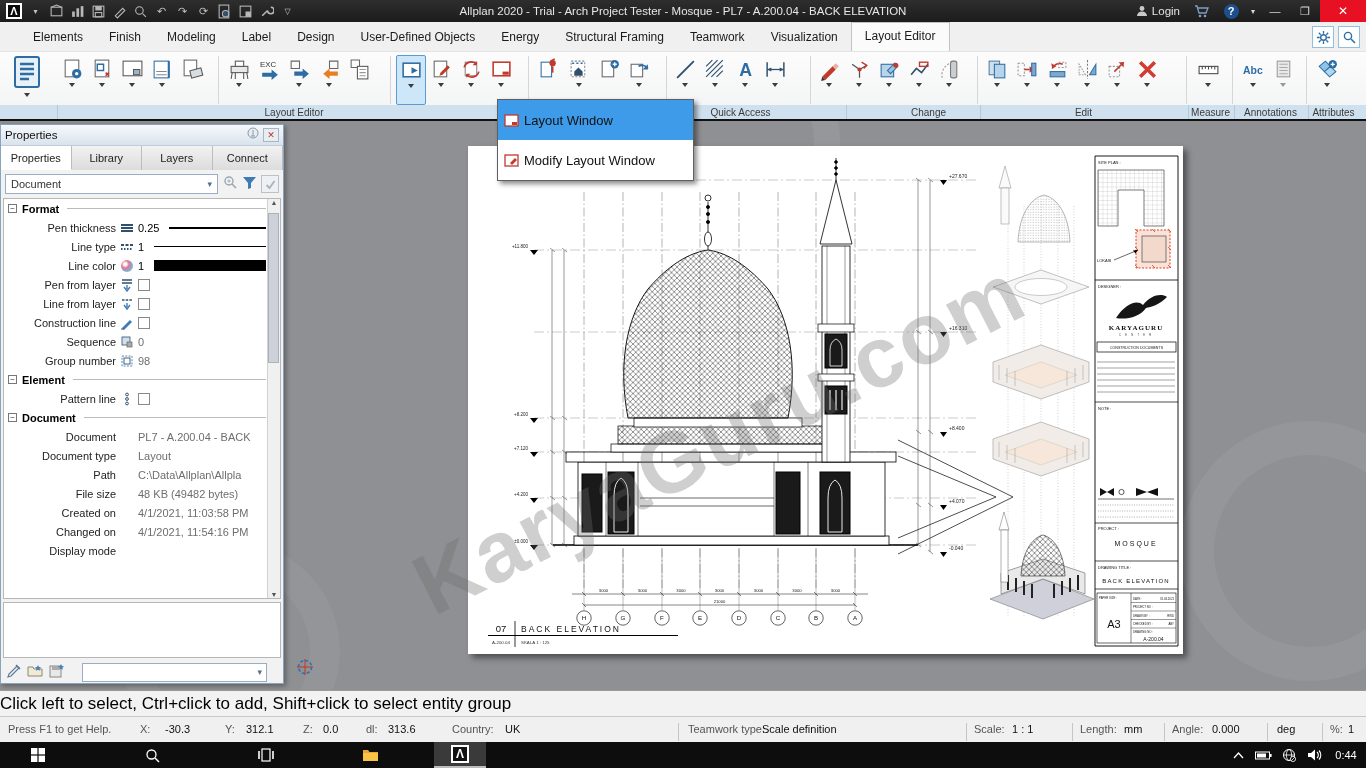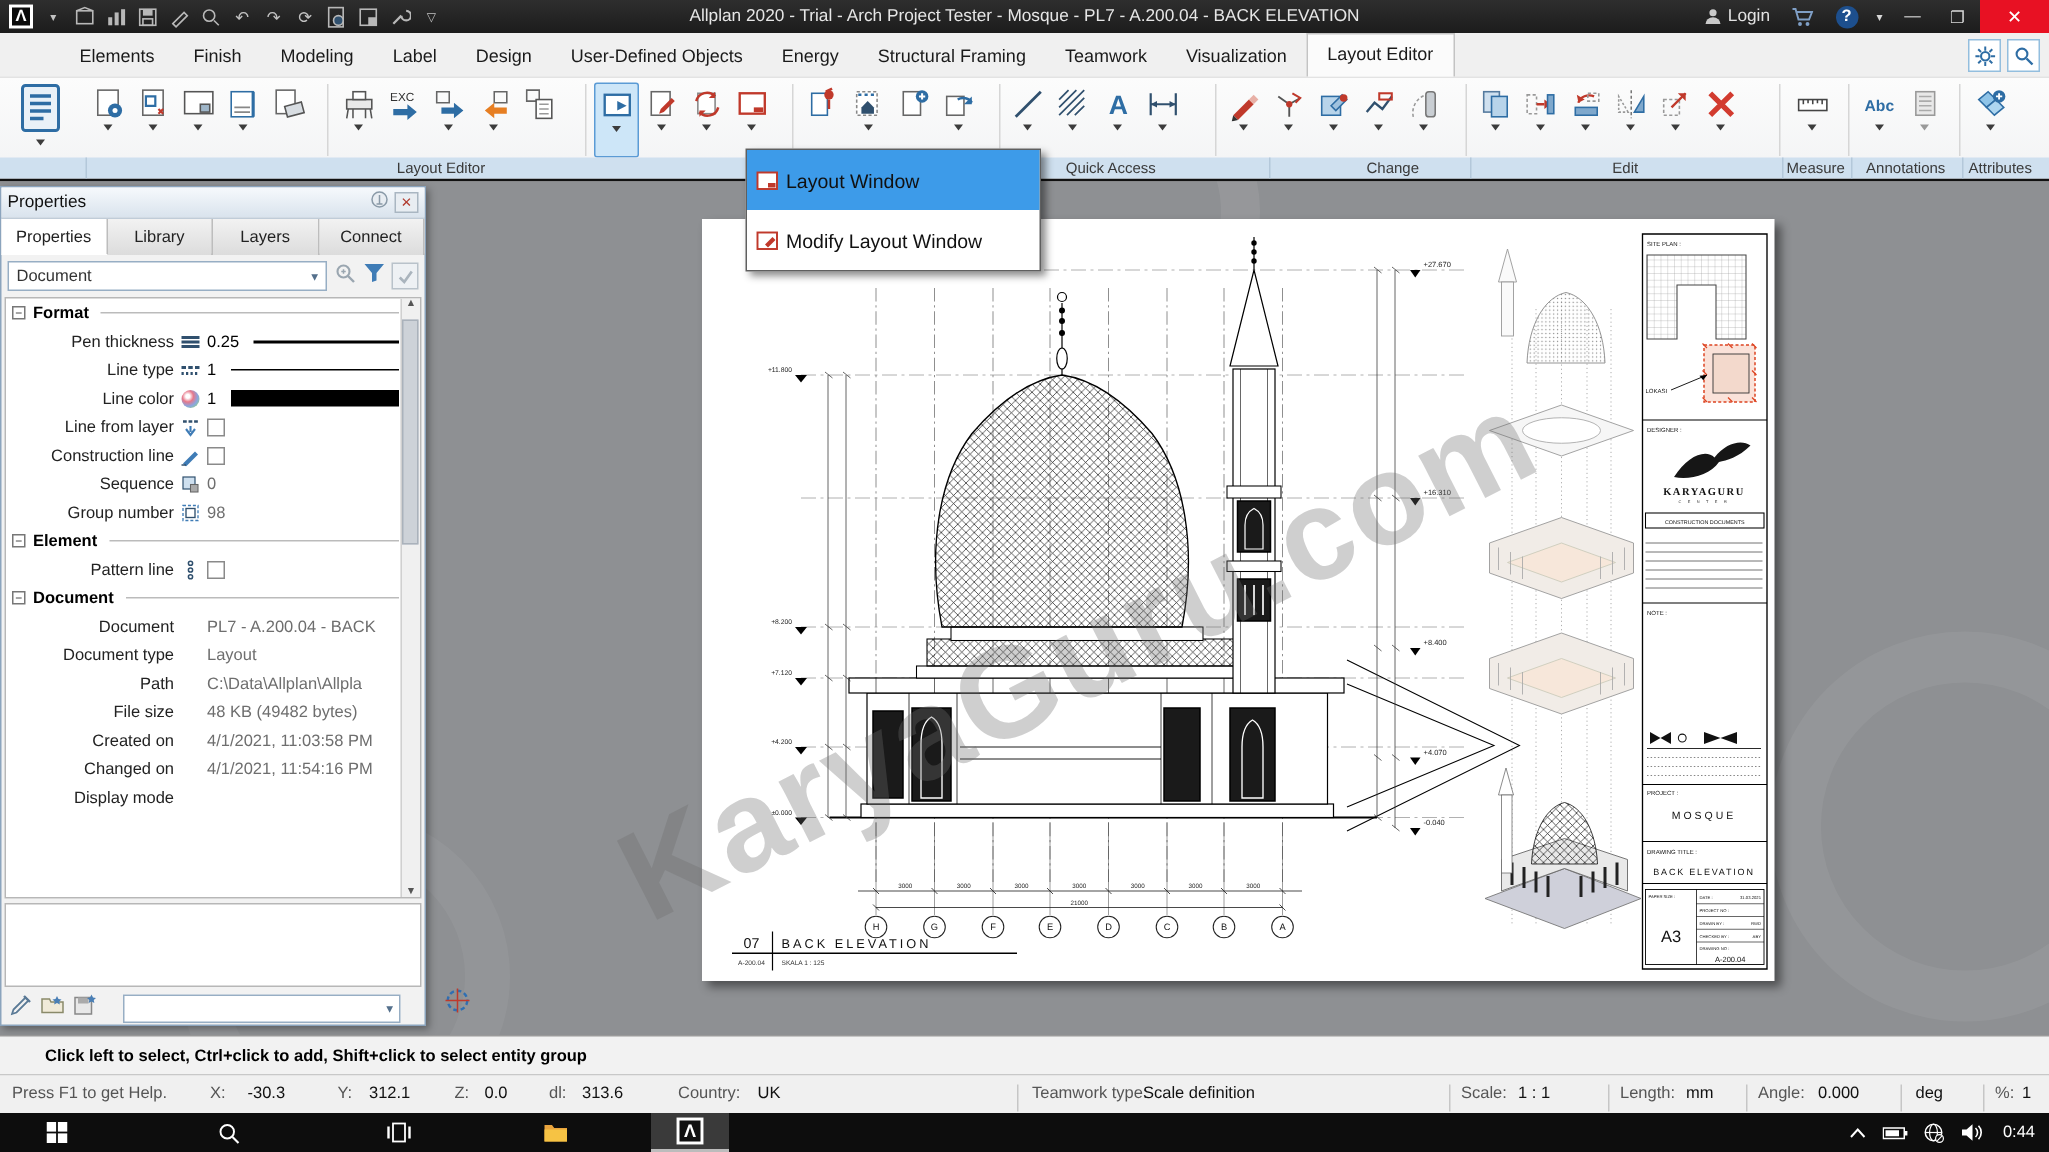"Elements" #menubar { padding-left: 40px -> 20px }
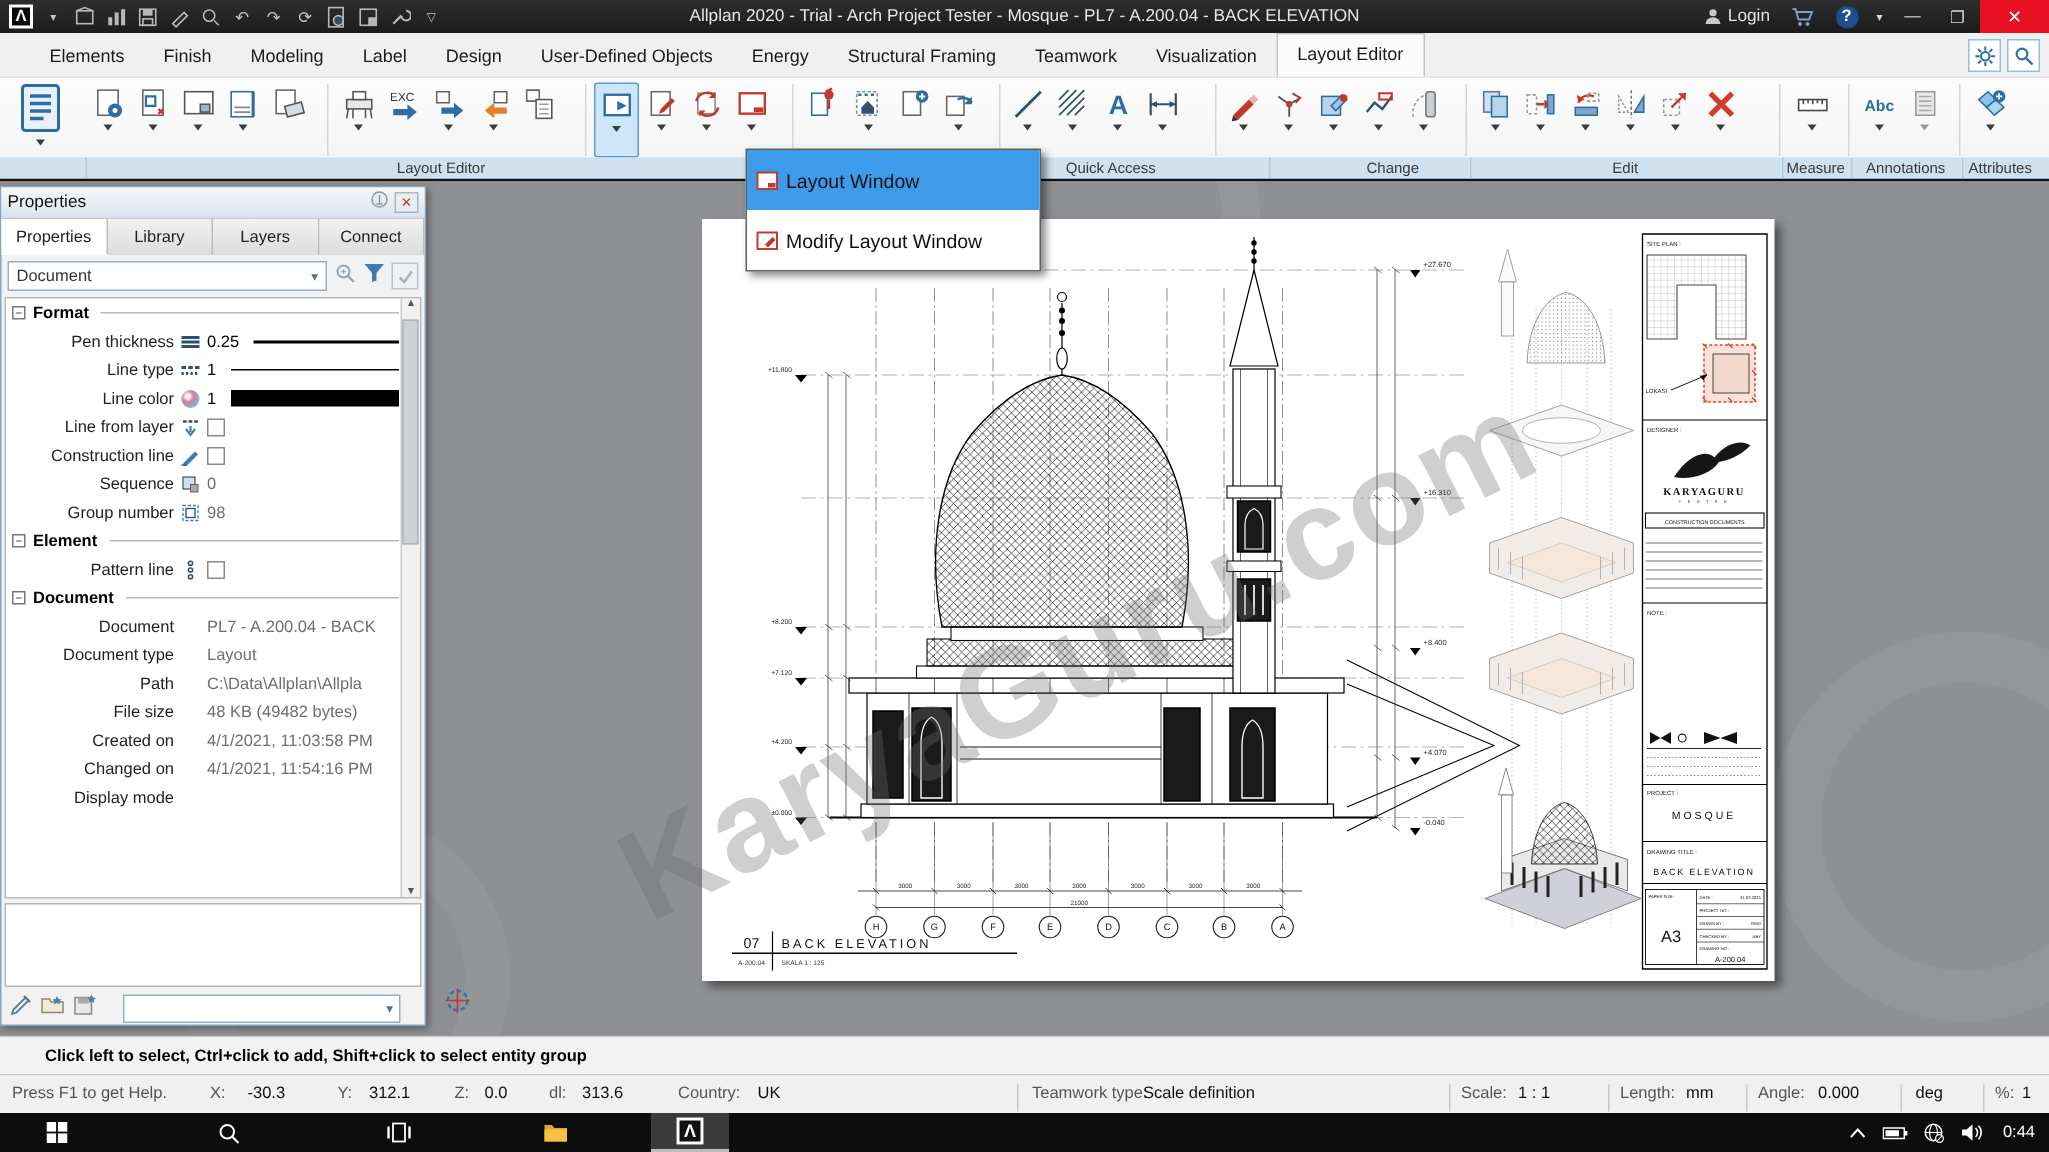"Pen from layer" div.prow { html: none -> <div> <span>Pen from layer</span> <span> <svg> <path></path> <path></path> </svg> </span> <span></span> </div> }
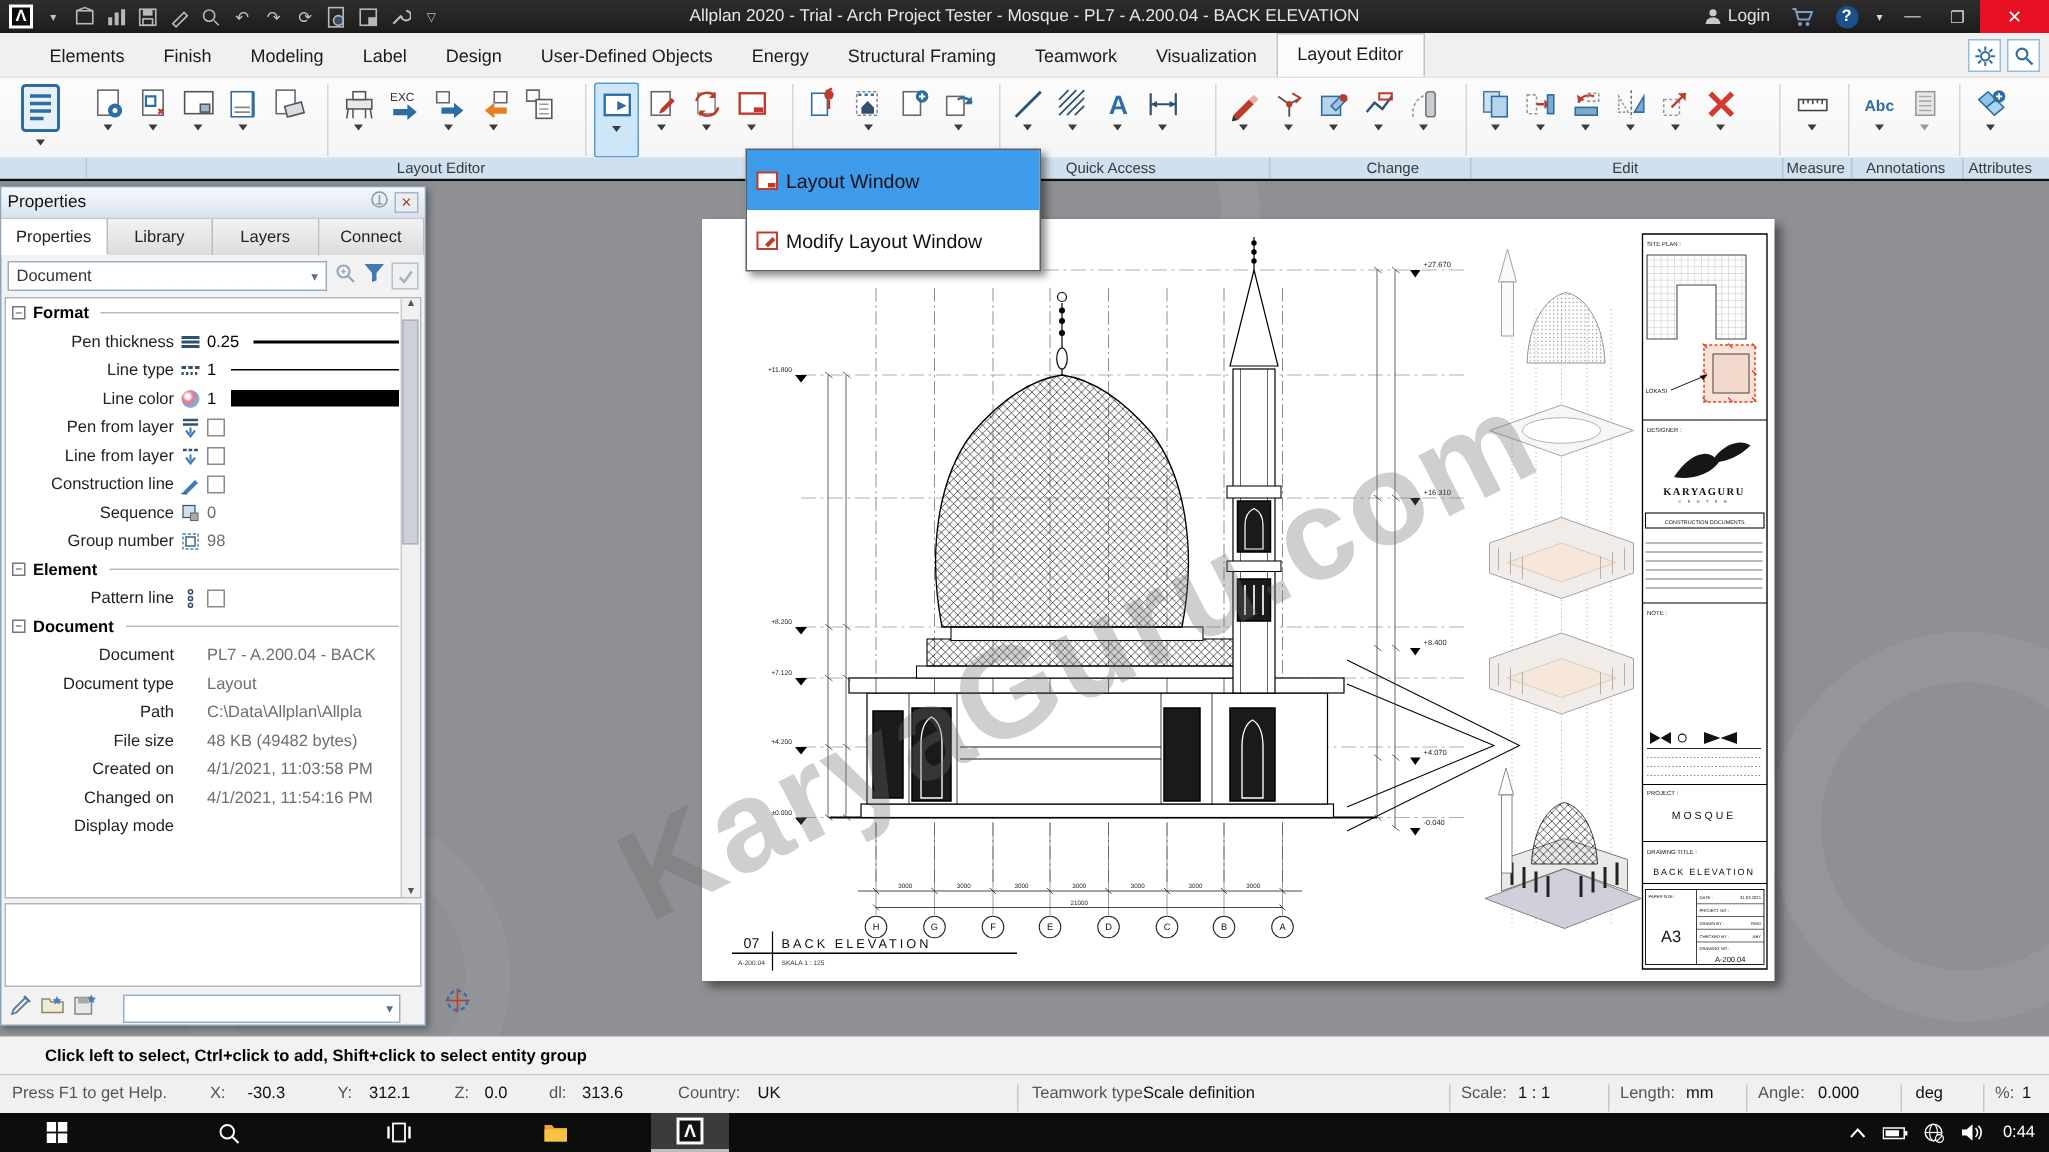"Click left to select, Ctrl+click" #promptbar span { font-size: 11px -> 17px; font-weight: bold -> normal; margin-left: 30px -> none }
